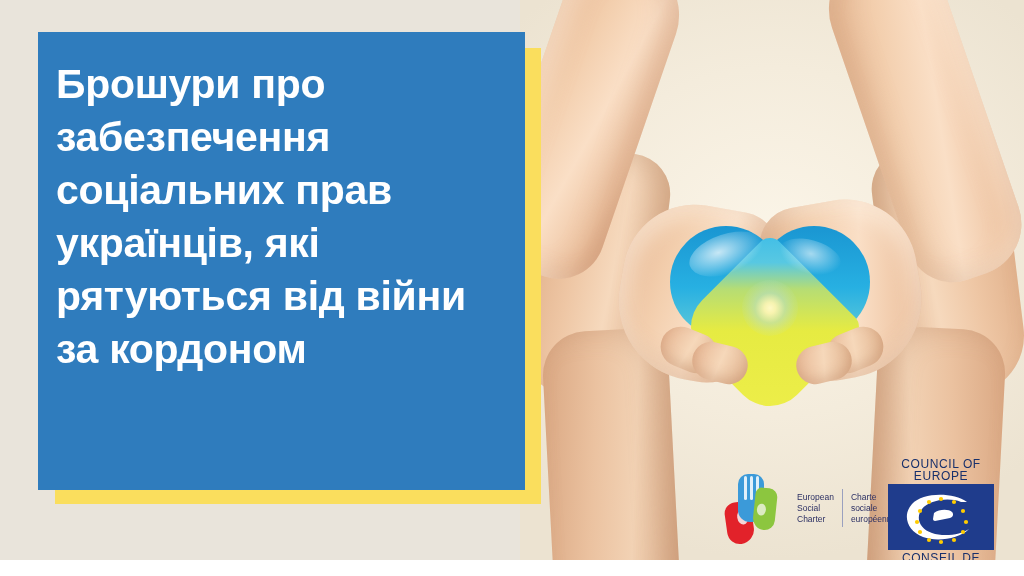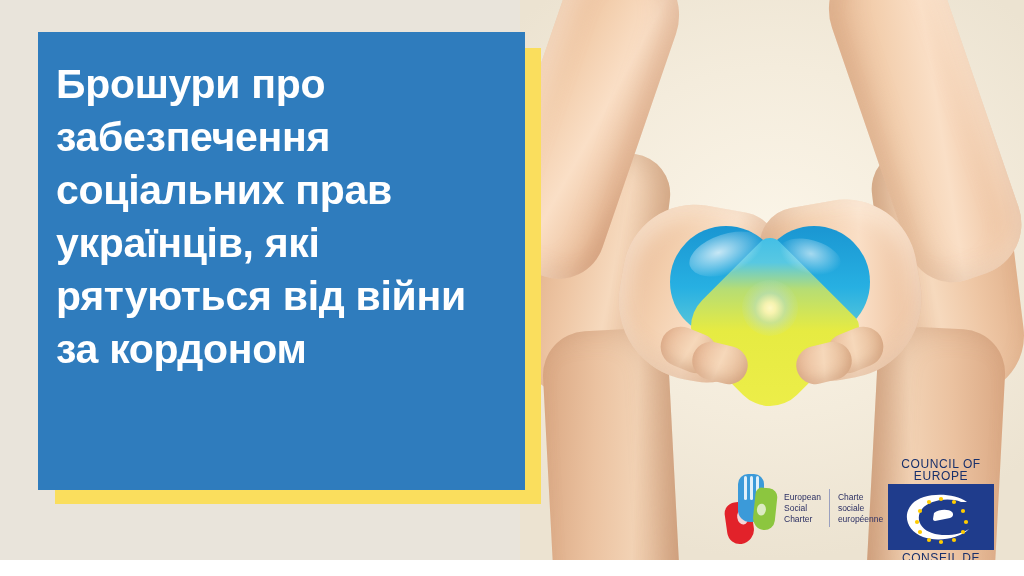"European" .logo-esc { gap: none -> 13px }
